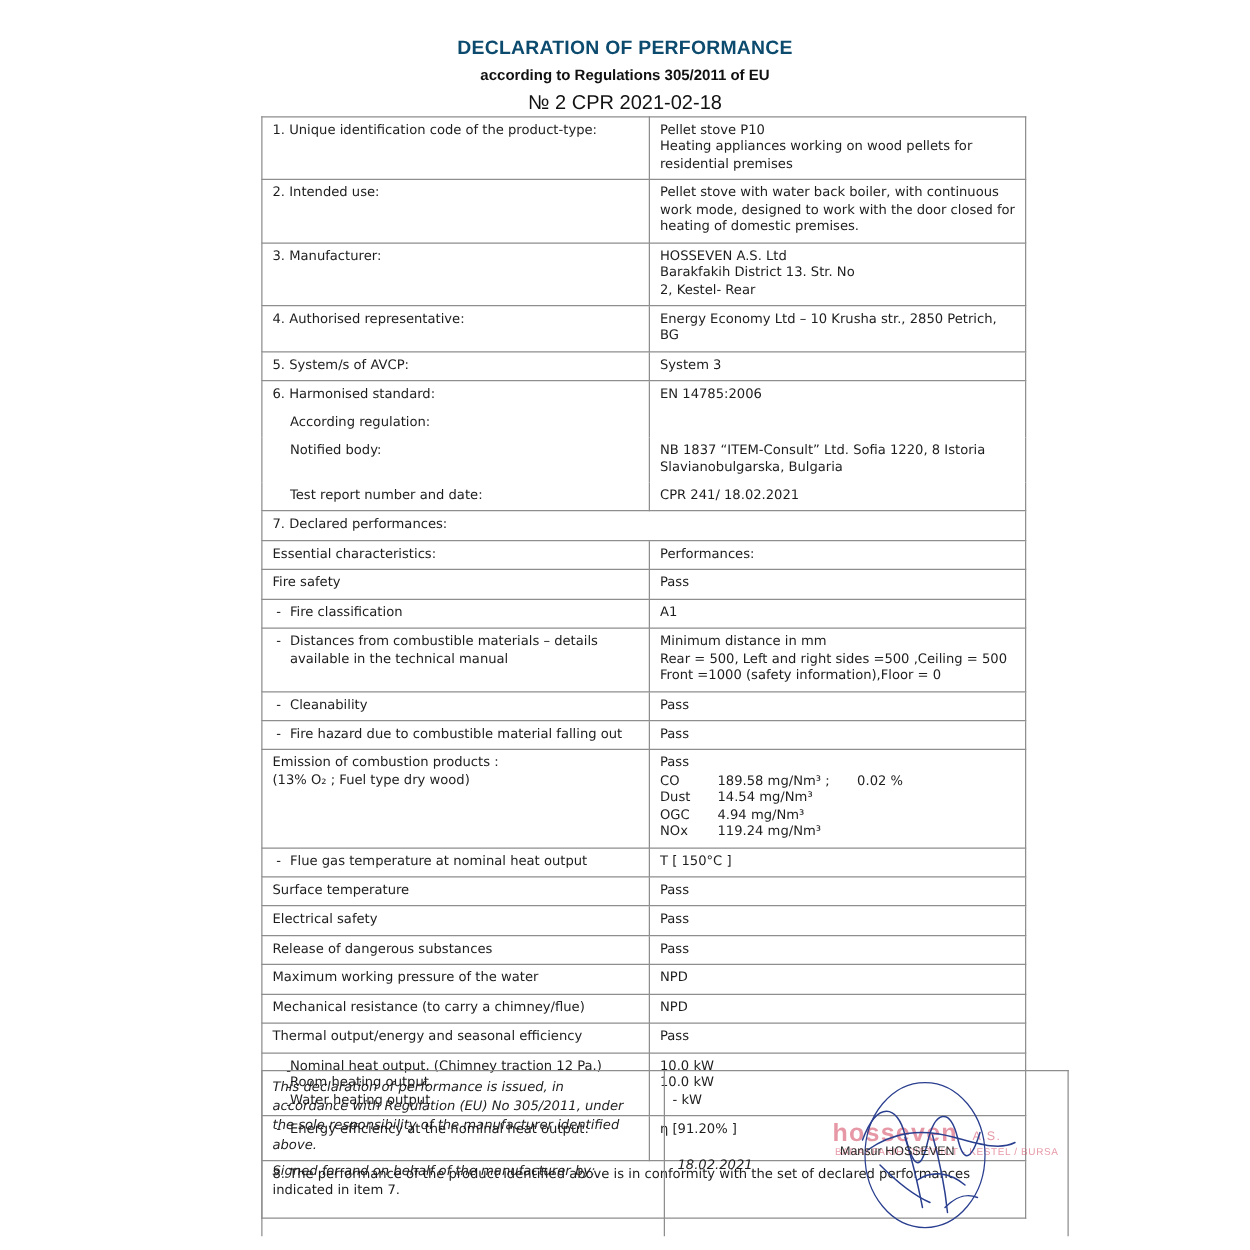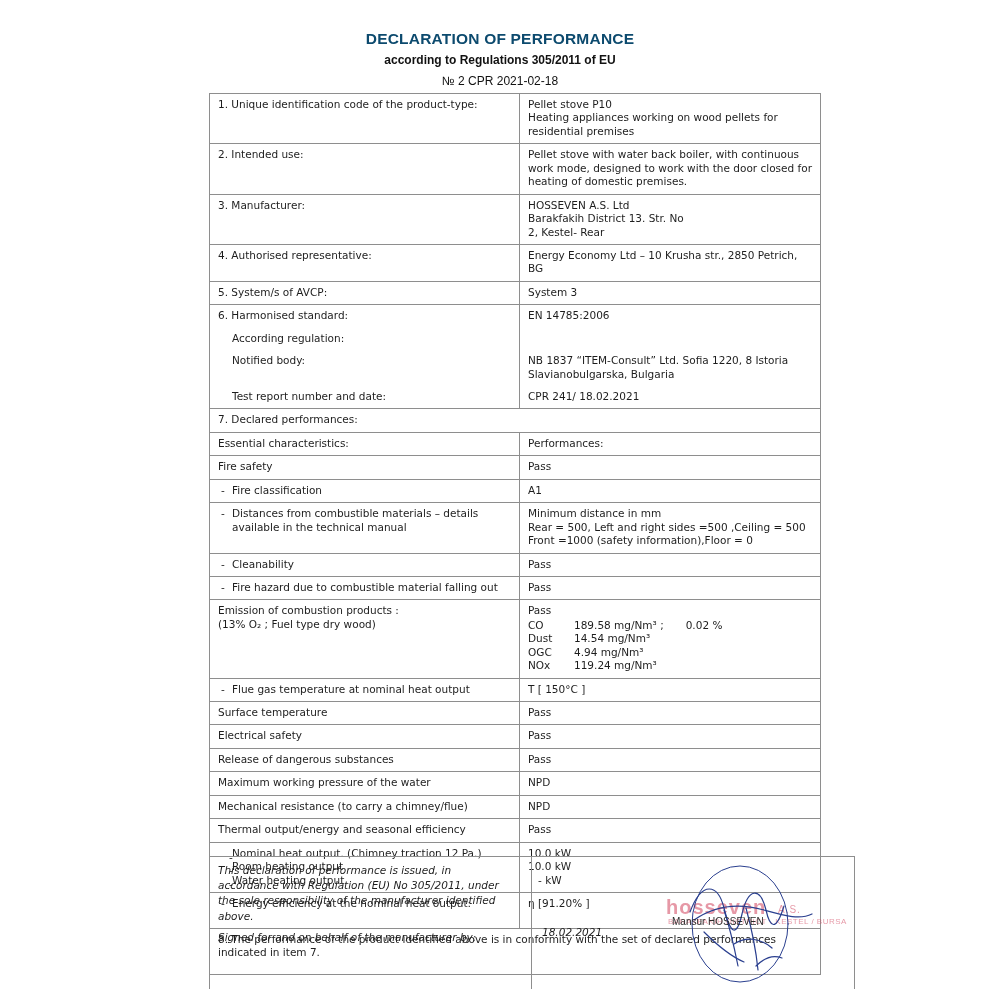"№ 2 CPR 2021-02-18" .head .t3 { font-size: 12px -> 16px }
